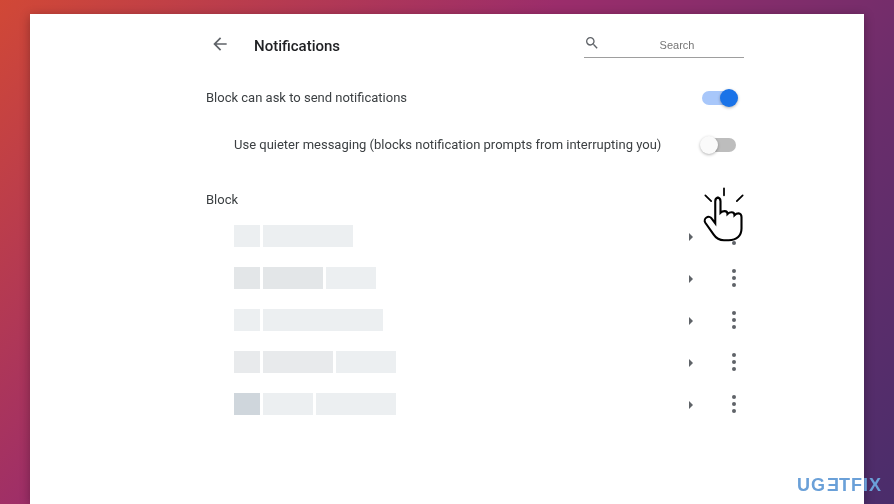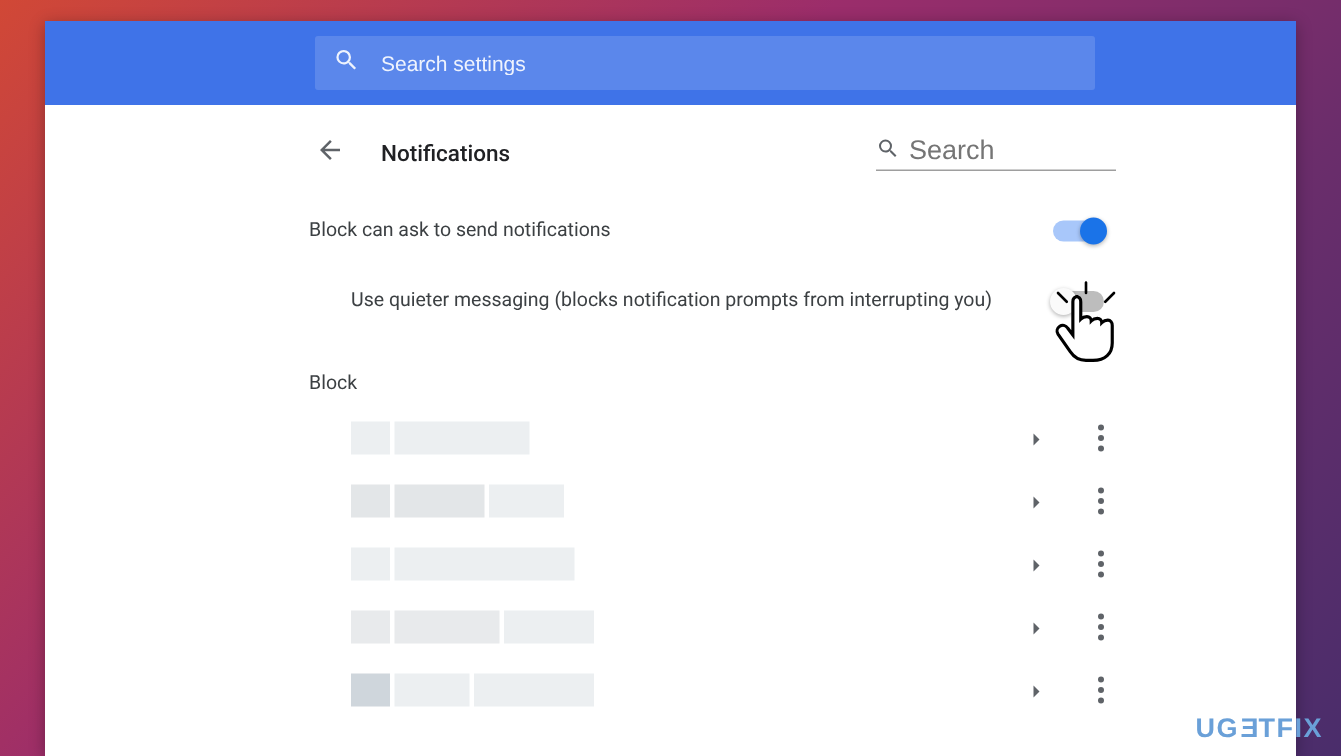"Search settings" div.header-bar { html: <div> <div> <span> <svg> <path></path> </svg> </span> <input> </div> </div> -> none }
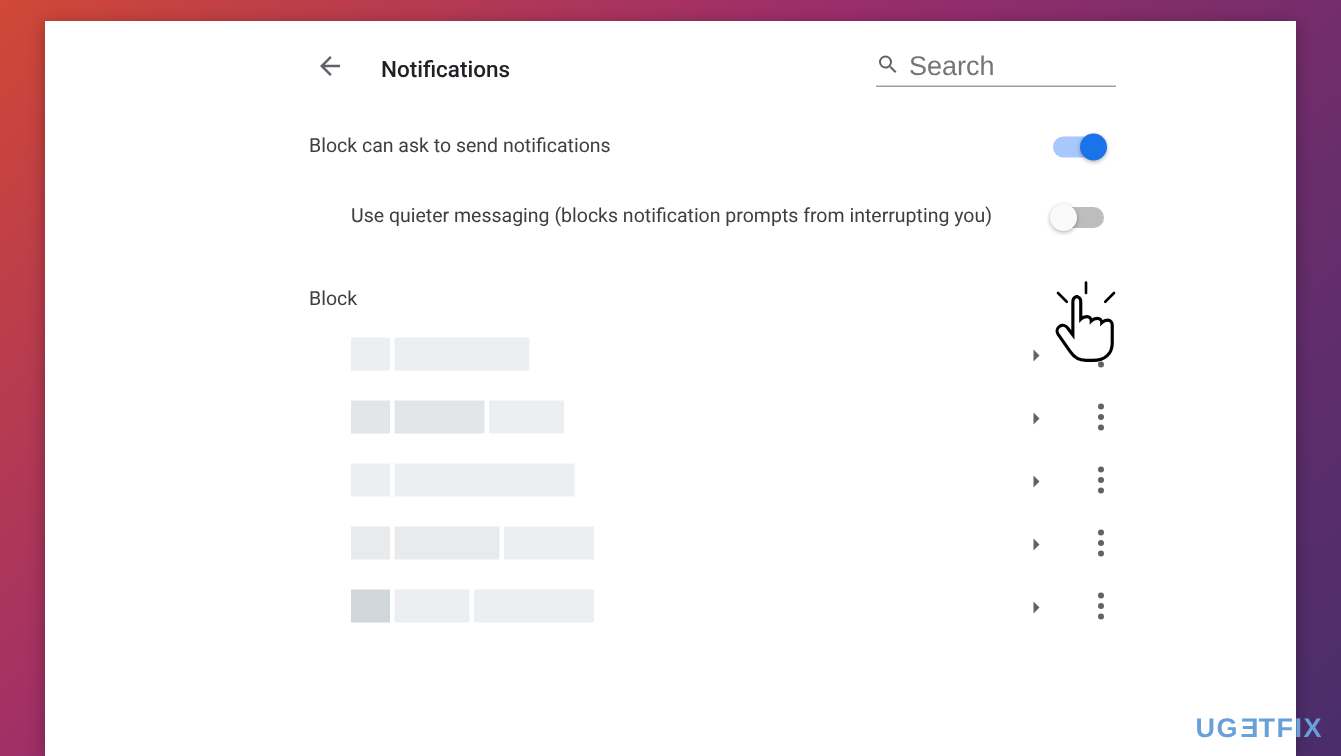"Search" .local-search input { font-size: 18px -> 11px; text-align: none -> center }
